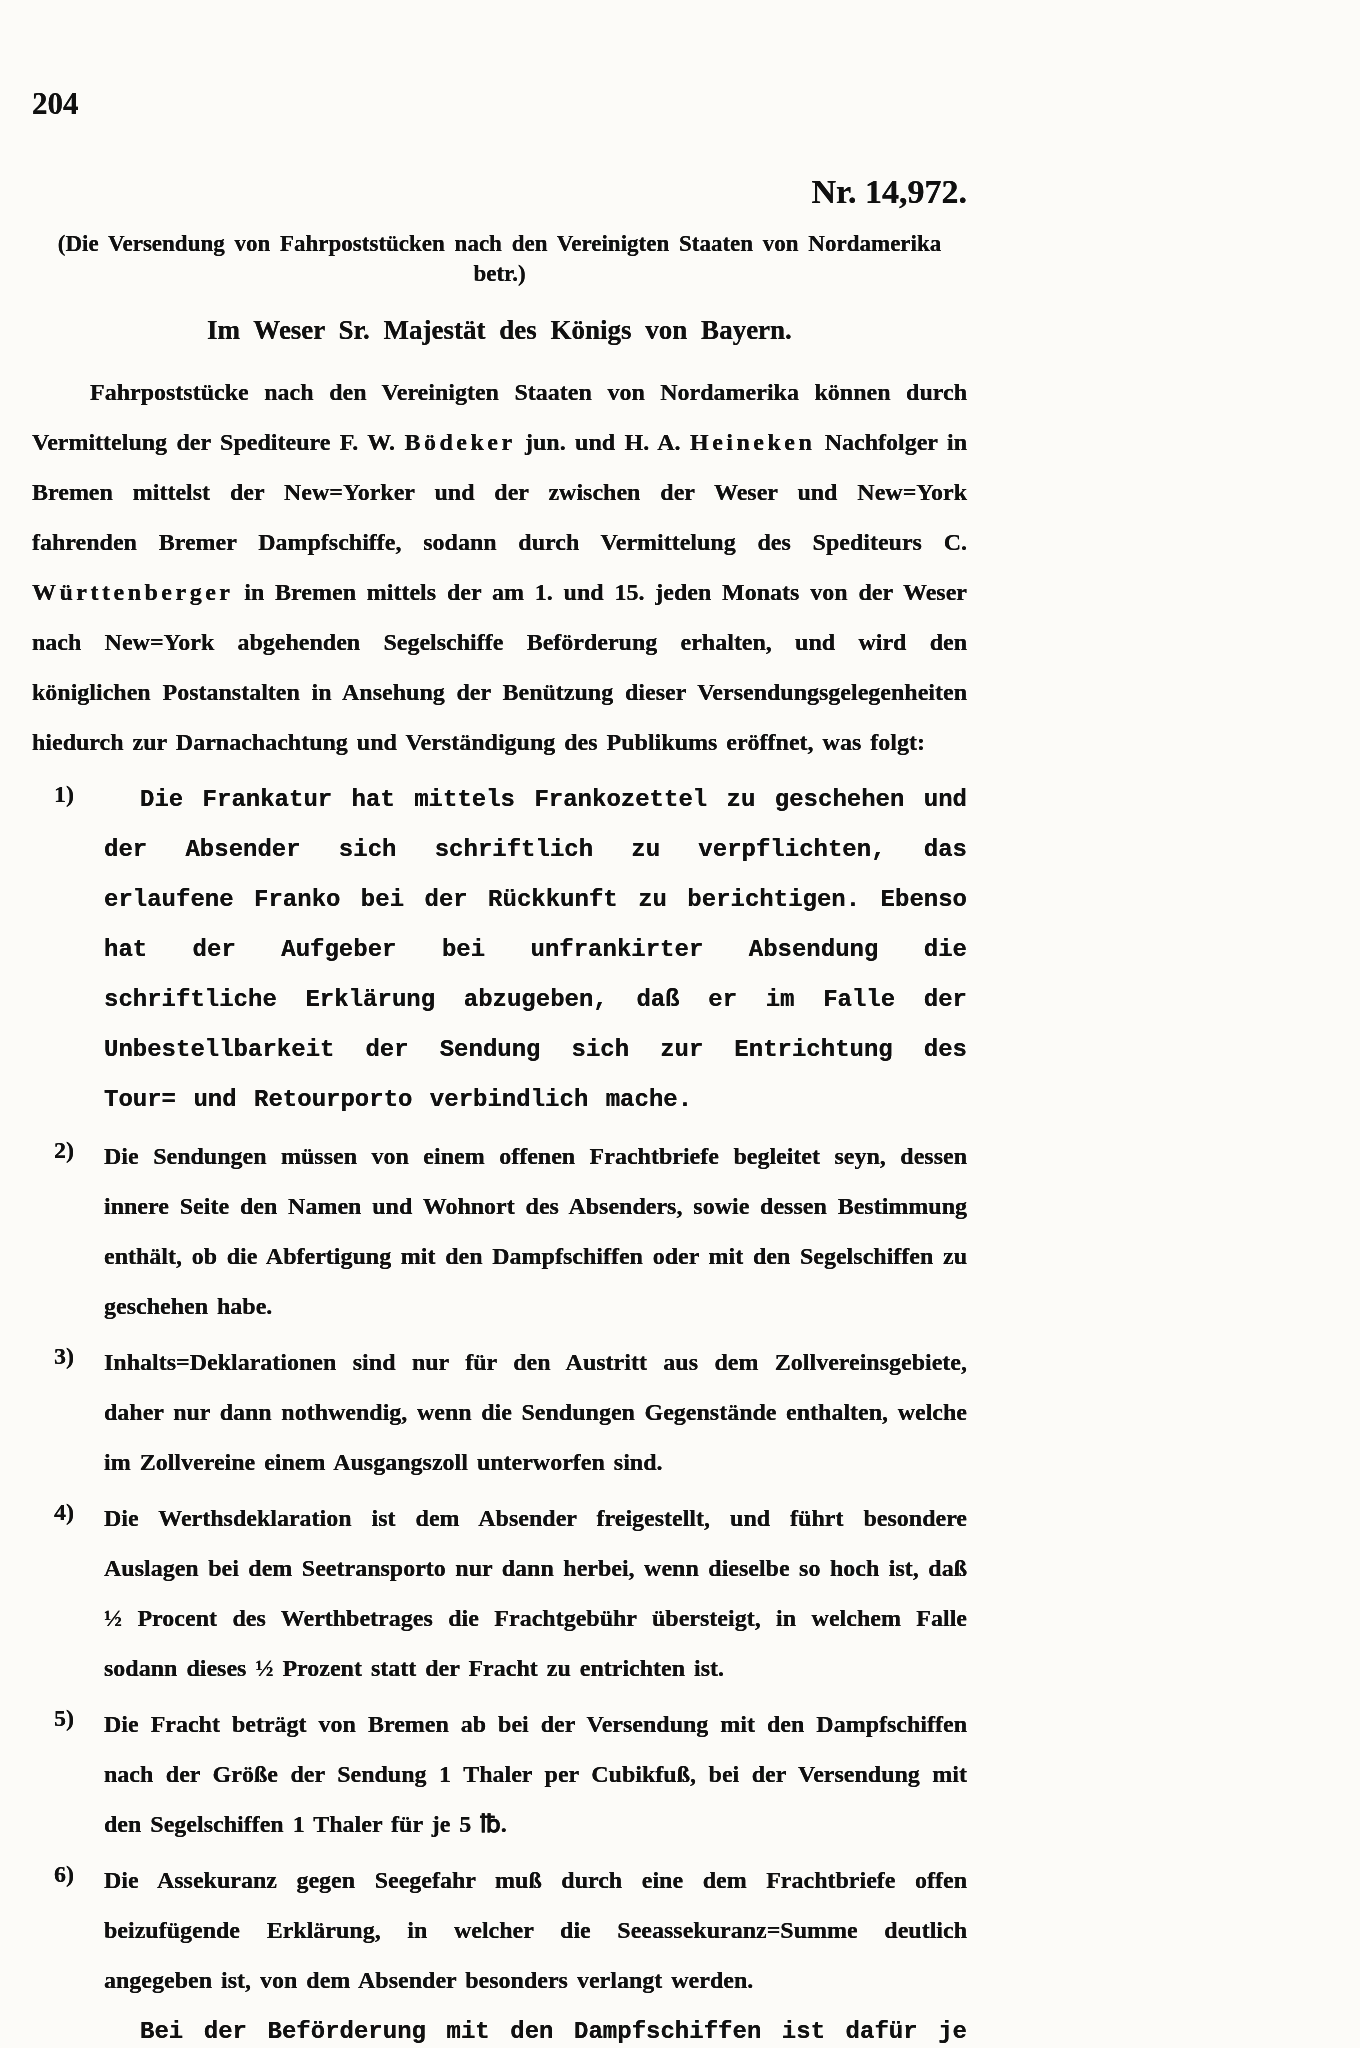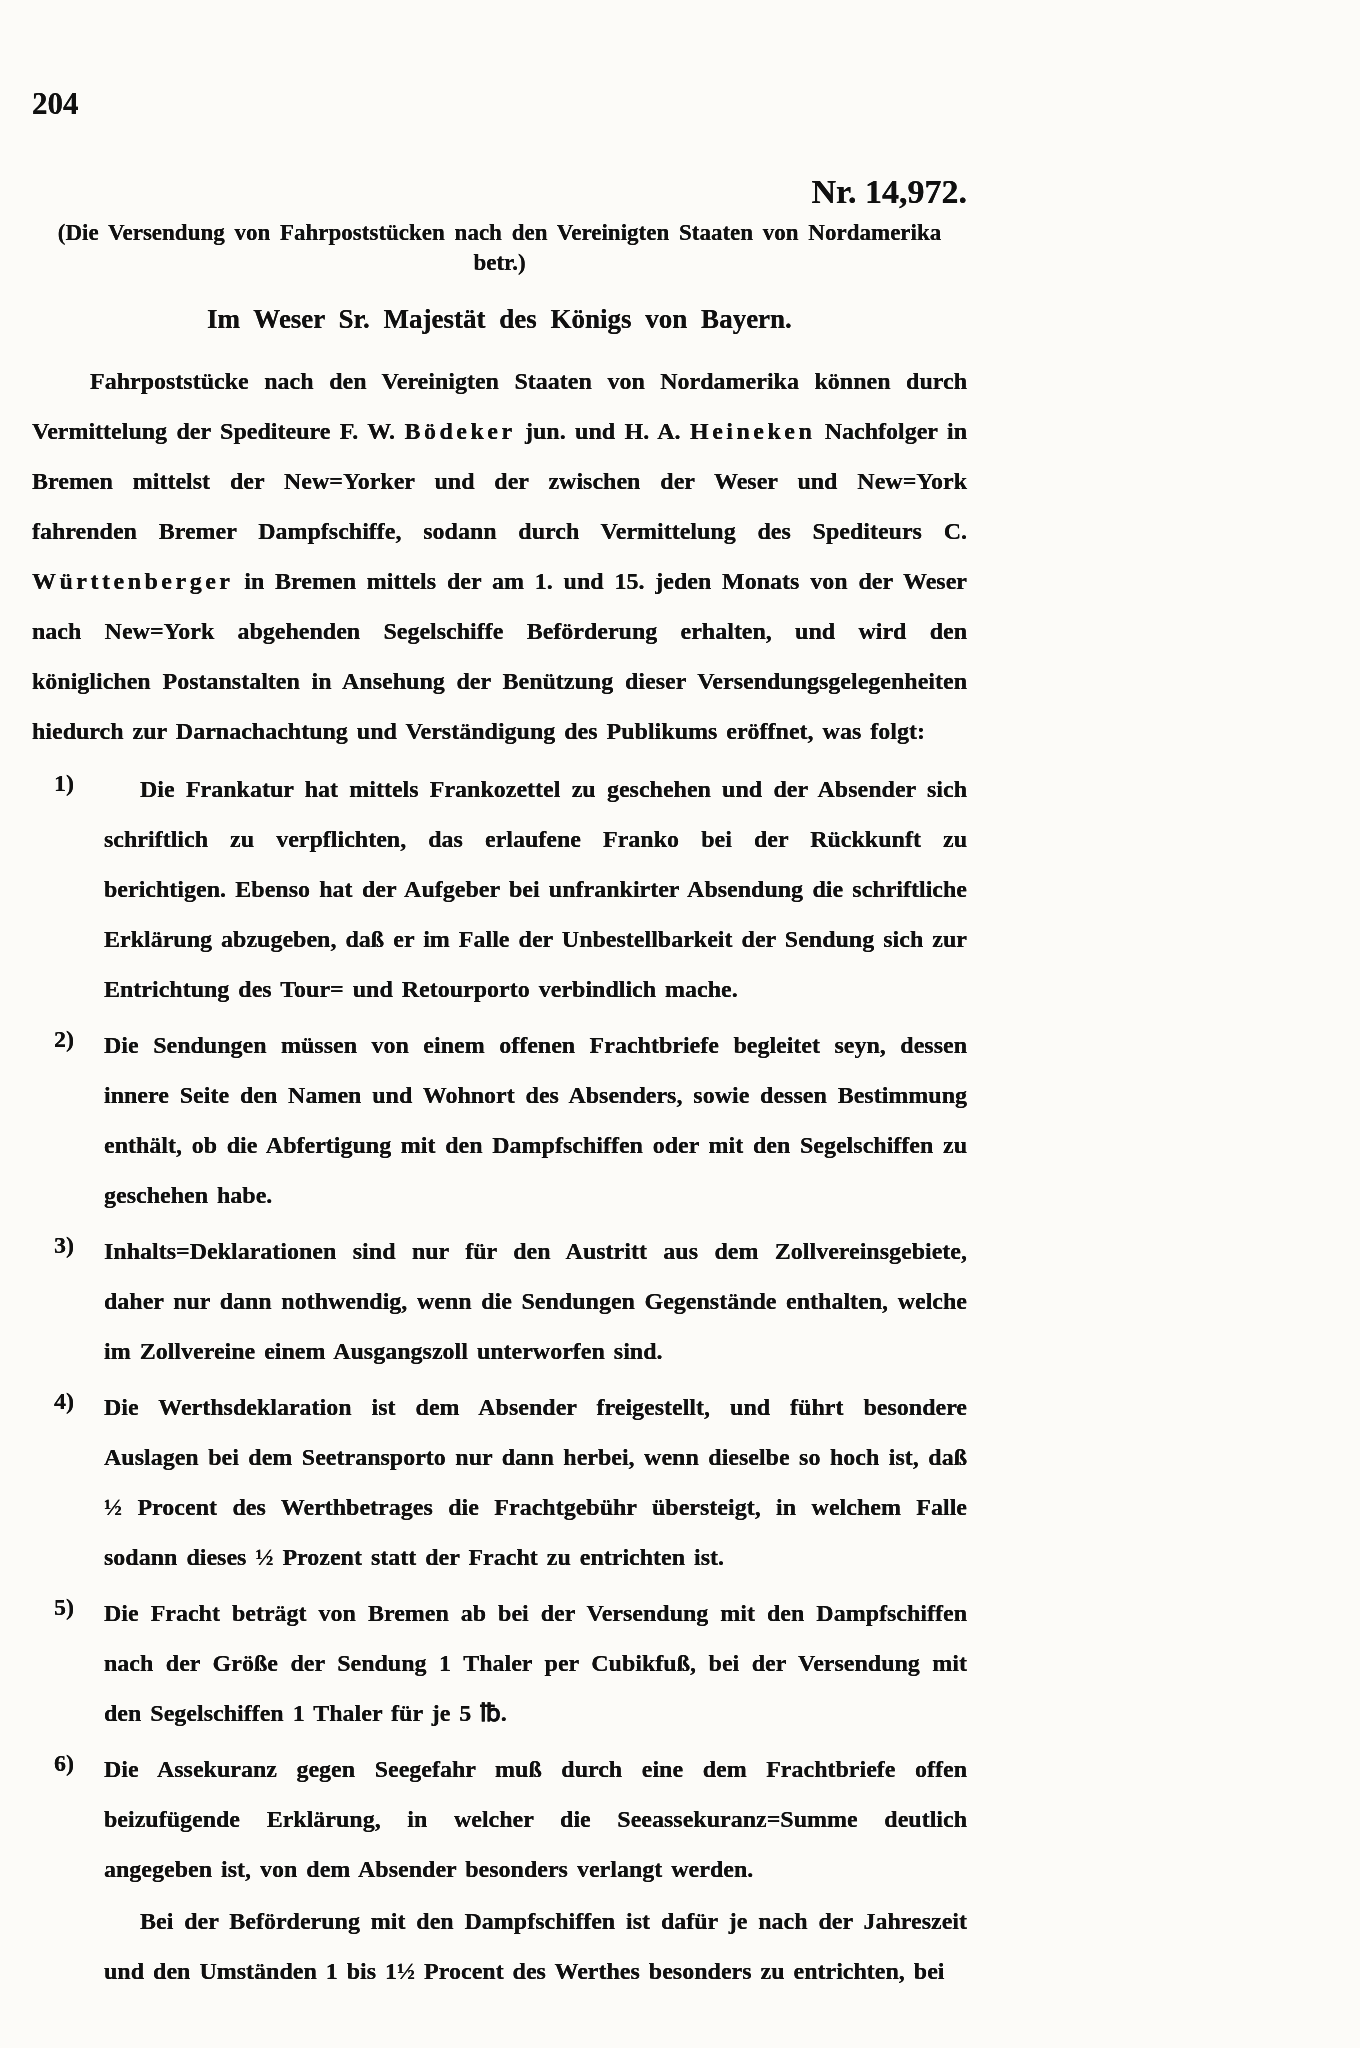"(Die Versendung von Fahrpoststücken nach" .subject { margin-top: 9px -> 20px }
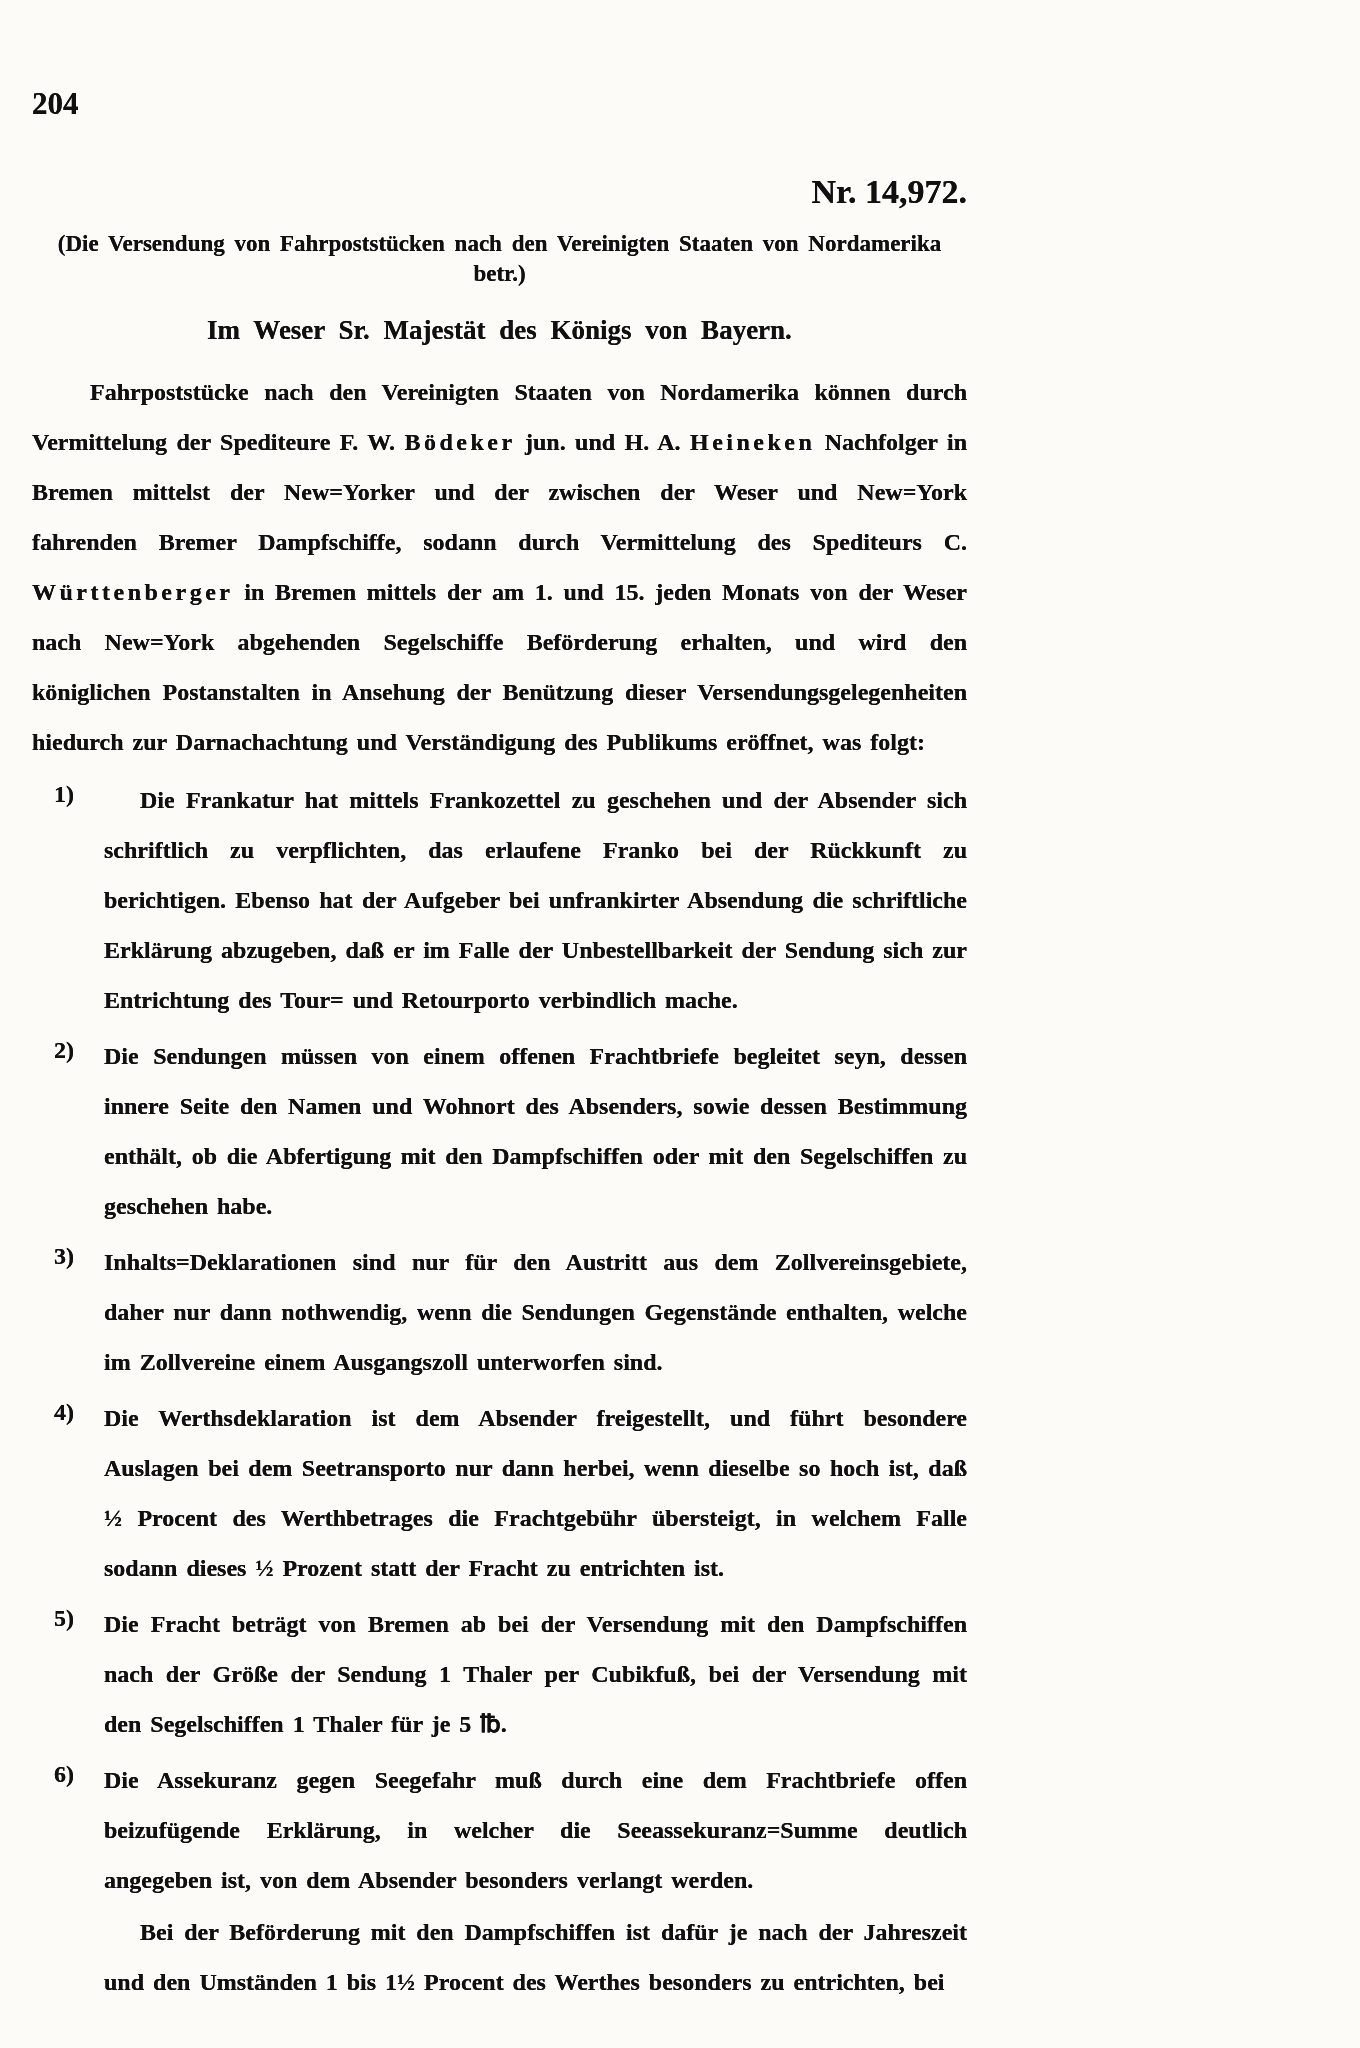"Die Frankatur hat mittels Frankozettel" .item-body p.cont { font-family: none -> Liberation Mono, monospace }
